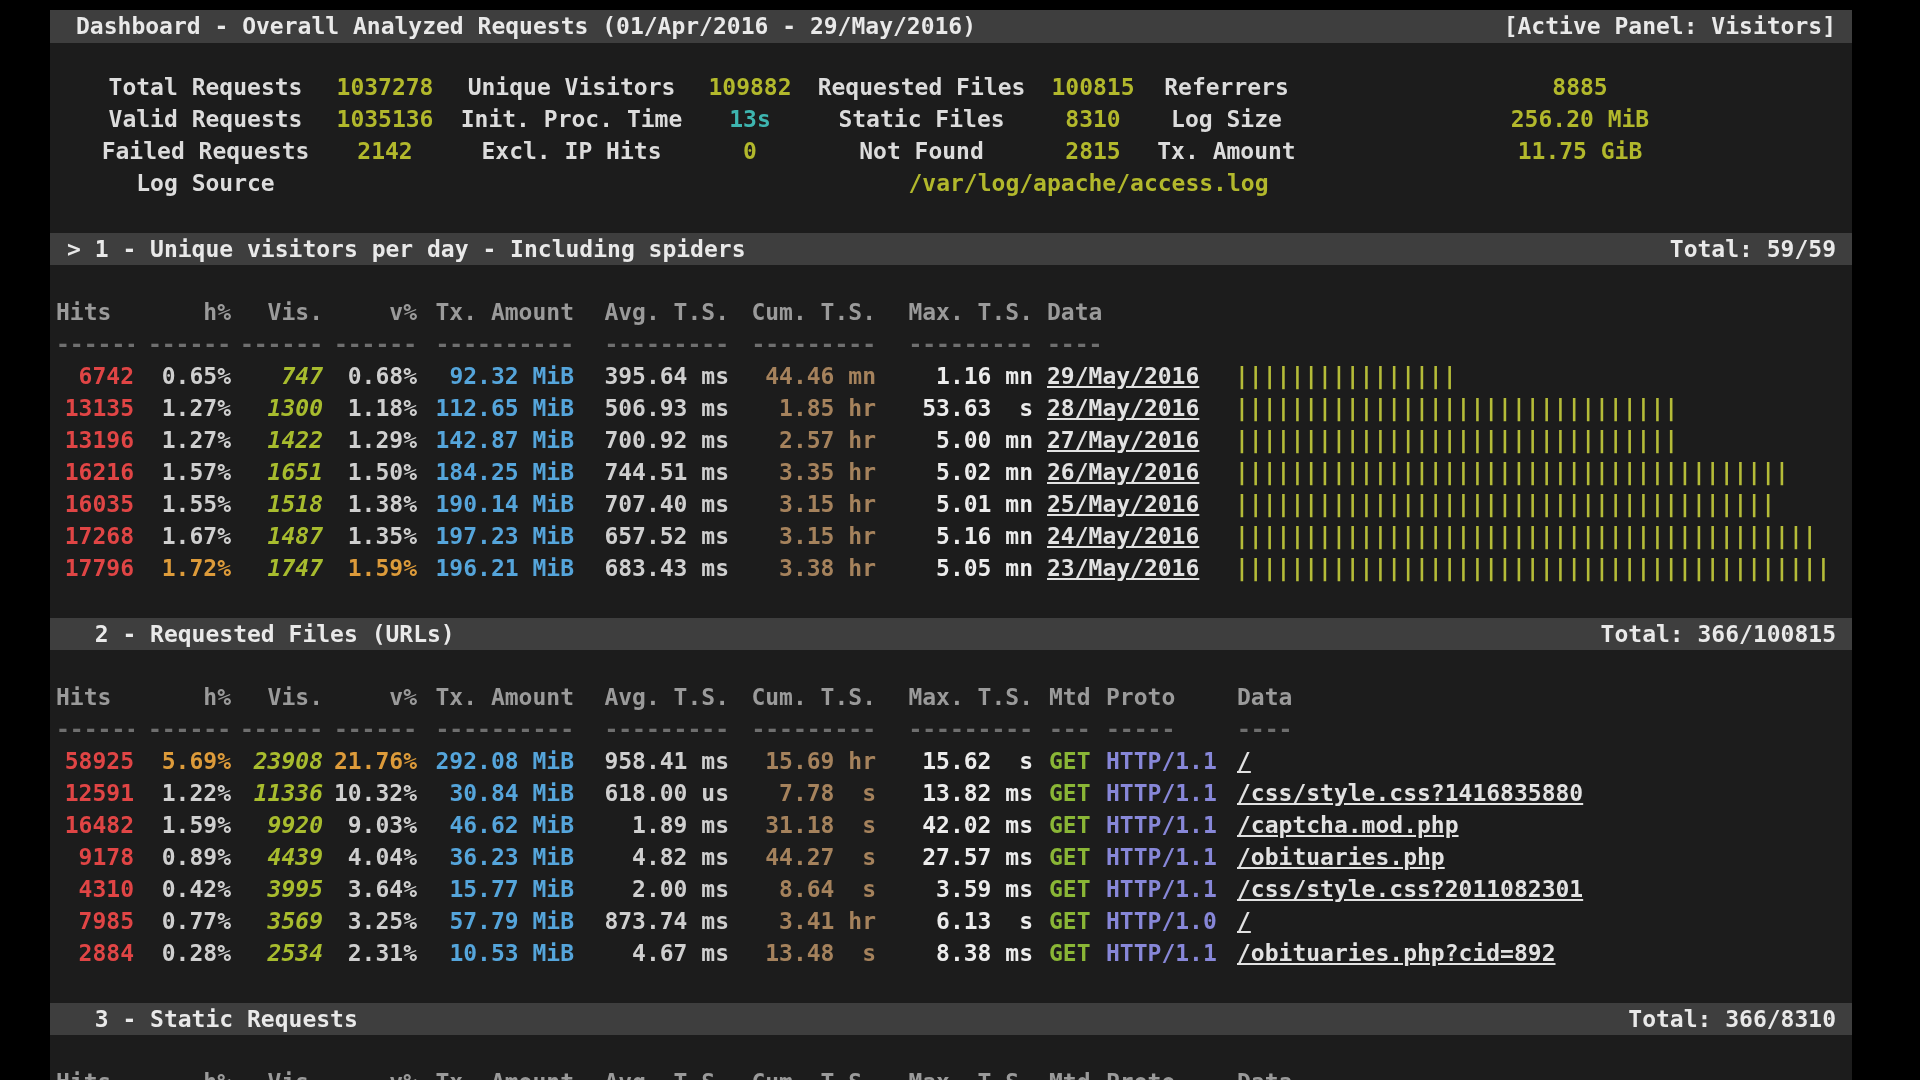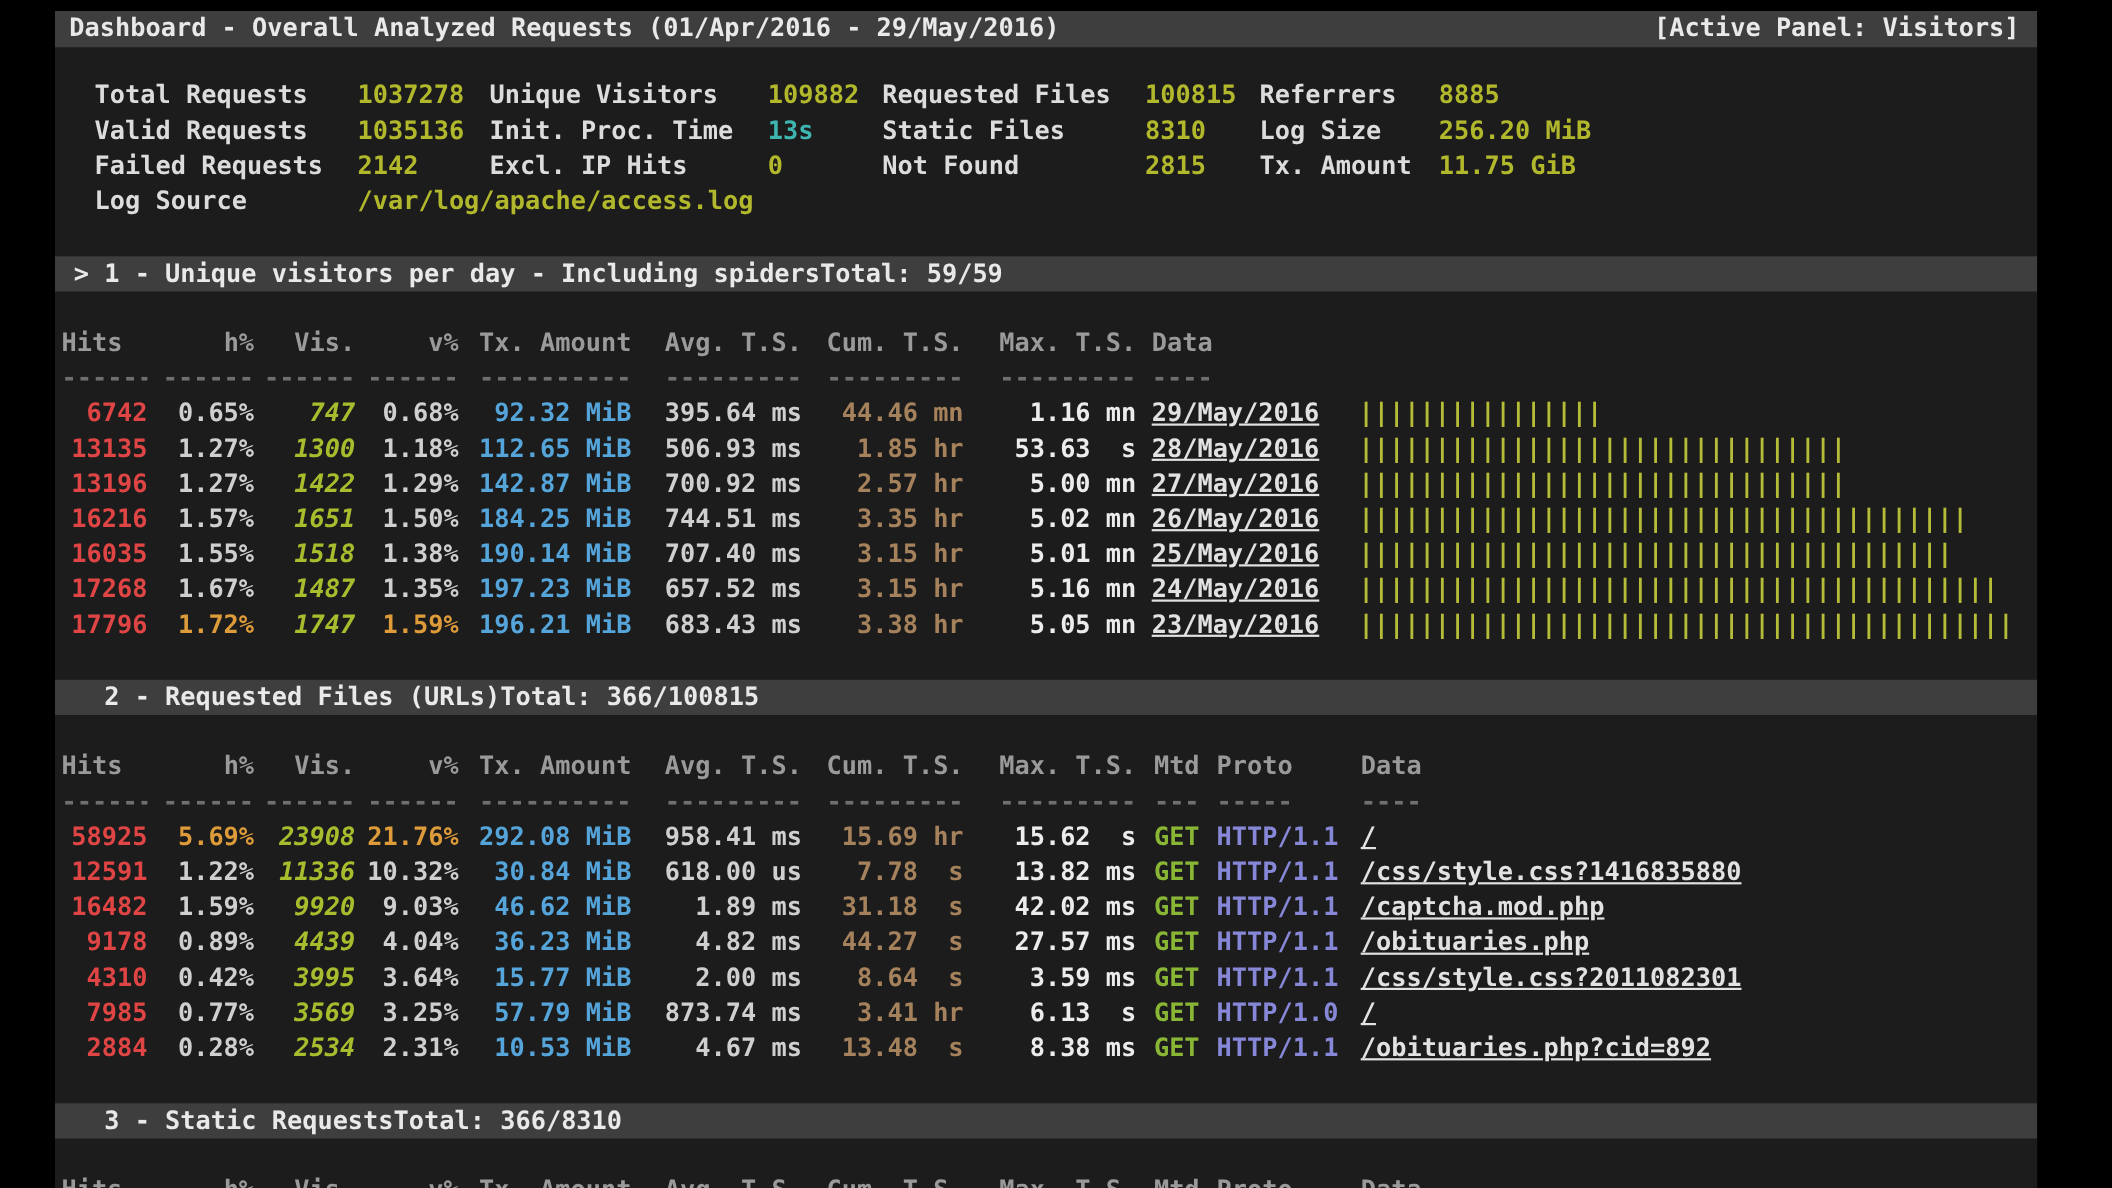"Dashboard - Overall Analyzed Requests" .titlebar { padding: 0 16px 0 13px -> 0 16px 0 26px }
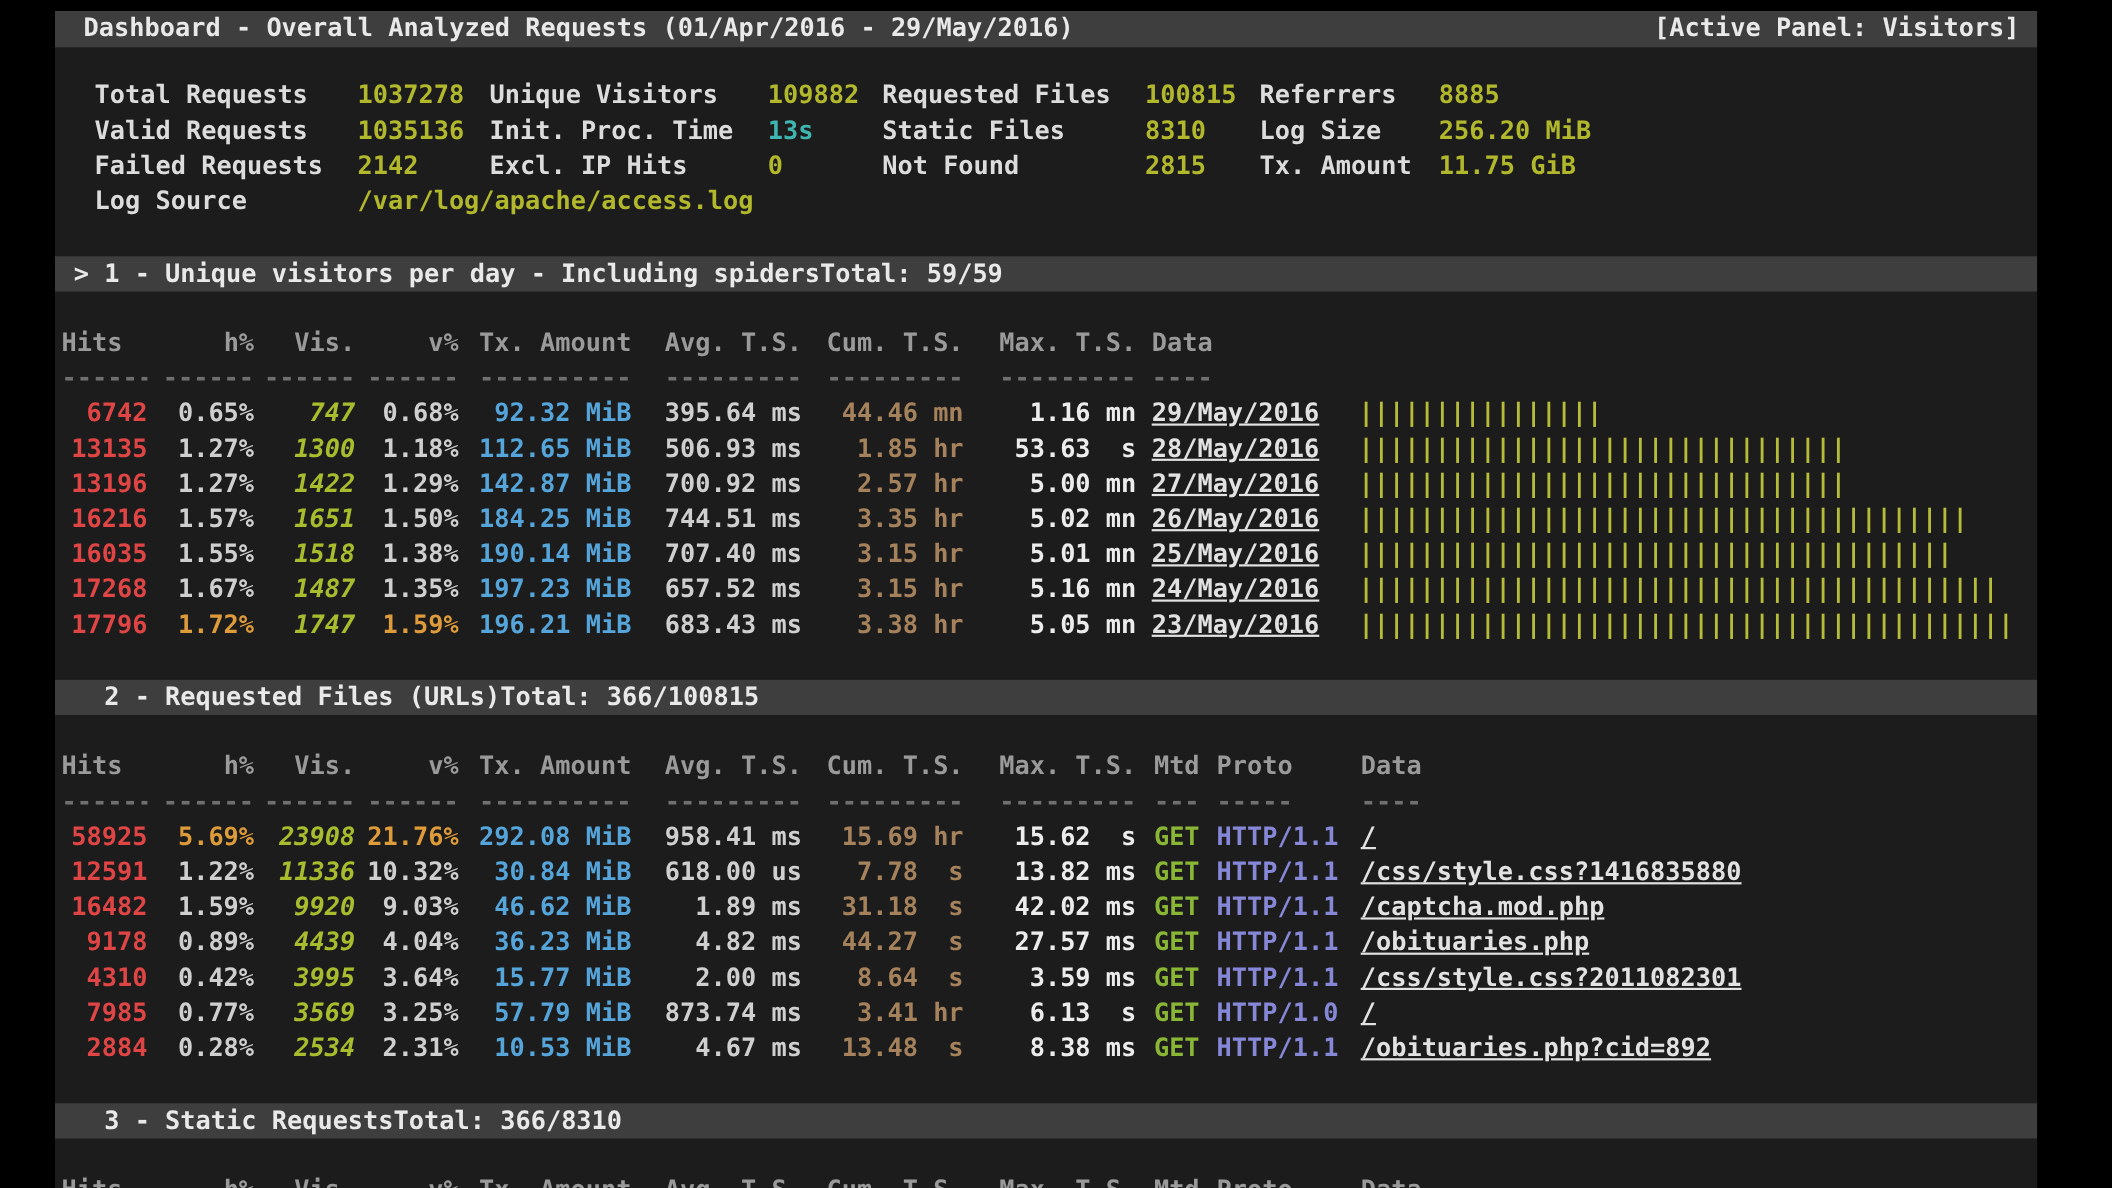"Total Requests" .summary { text-align: none -> center }
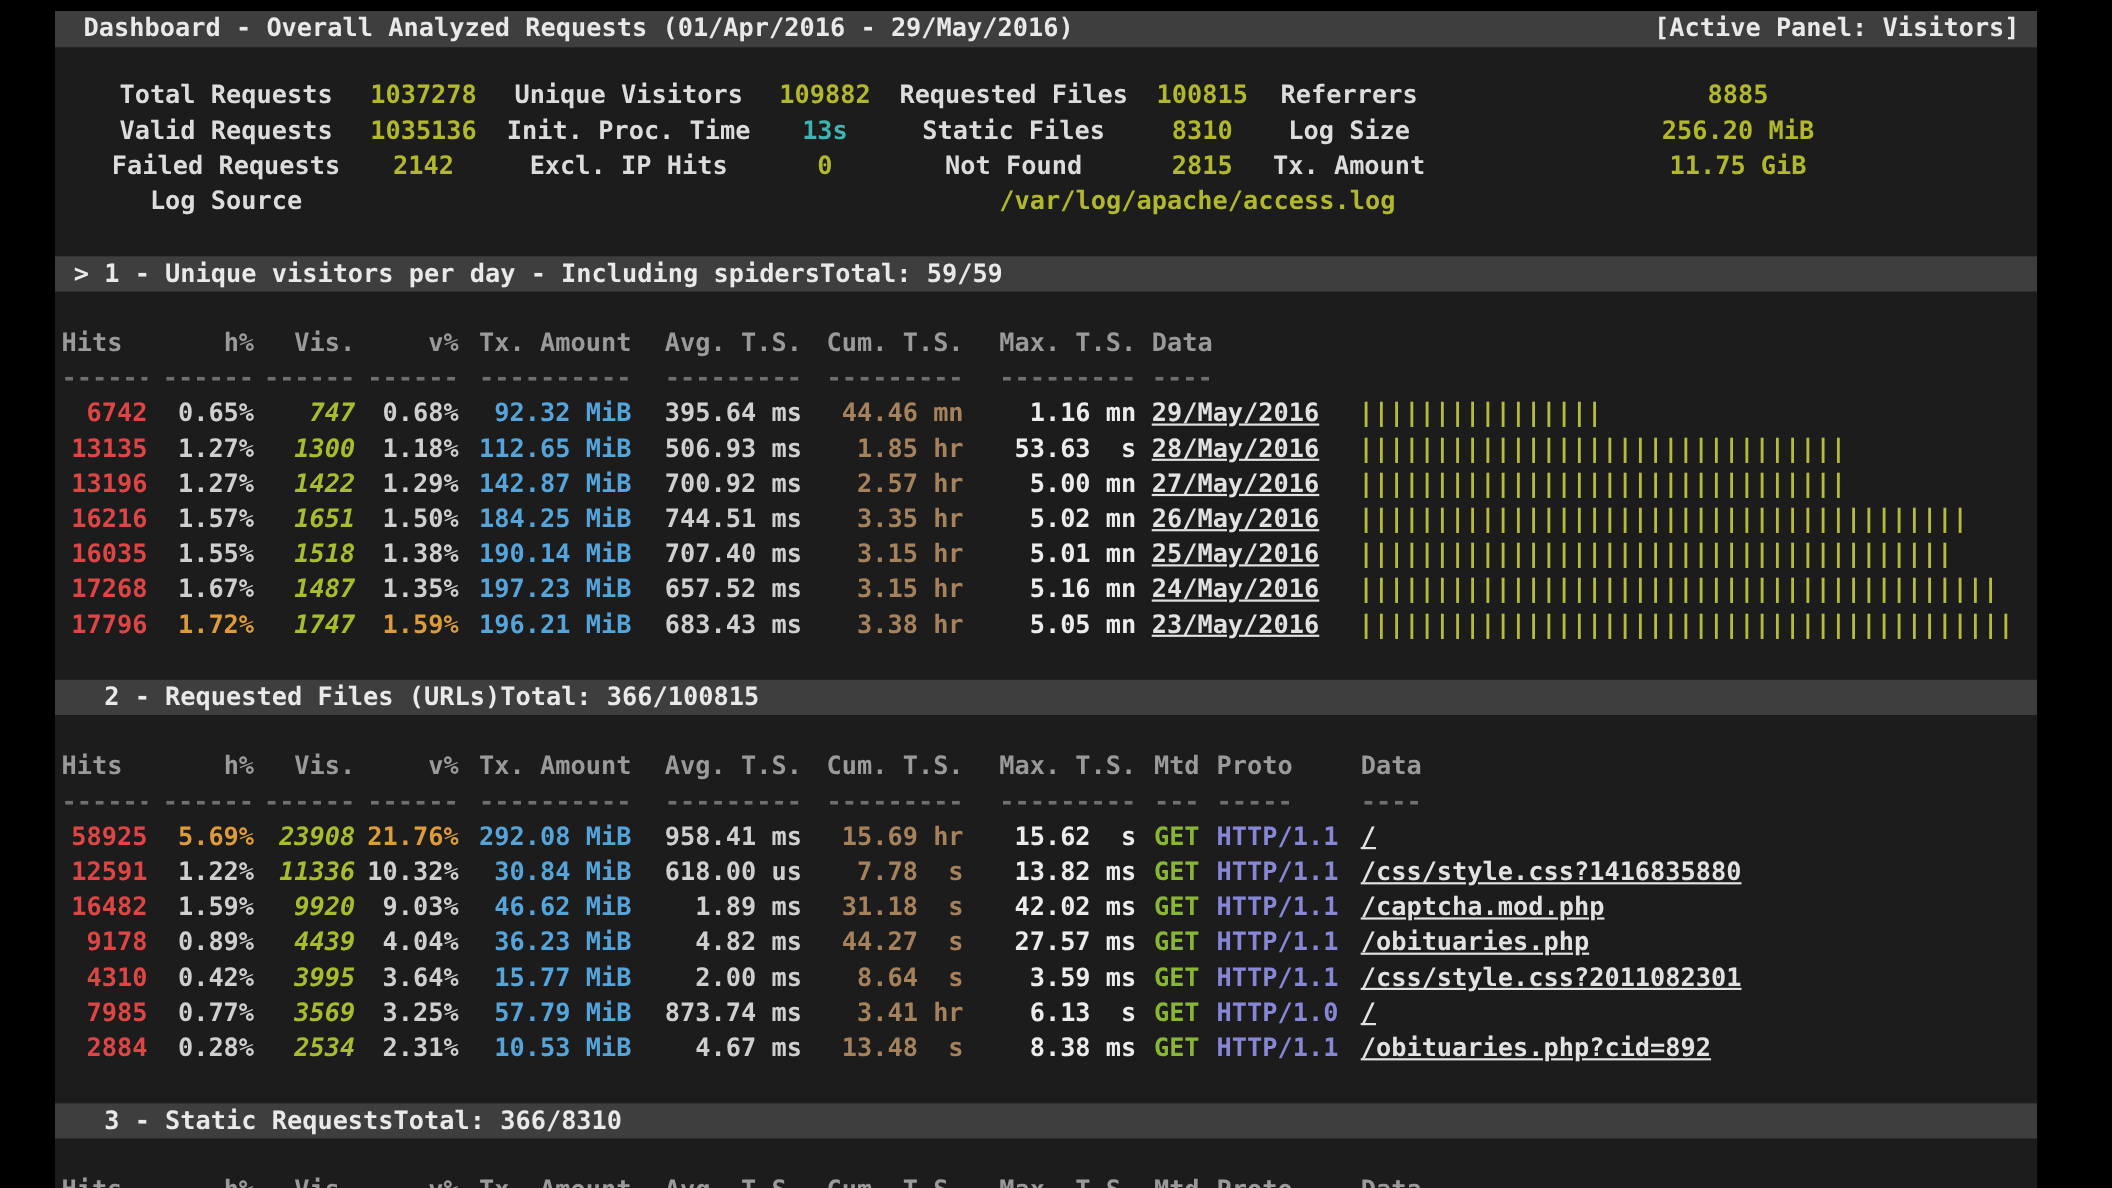"> 1 - Unique visitors" .pbar { justify-content: none -> space-between }
